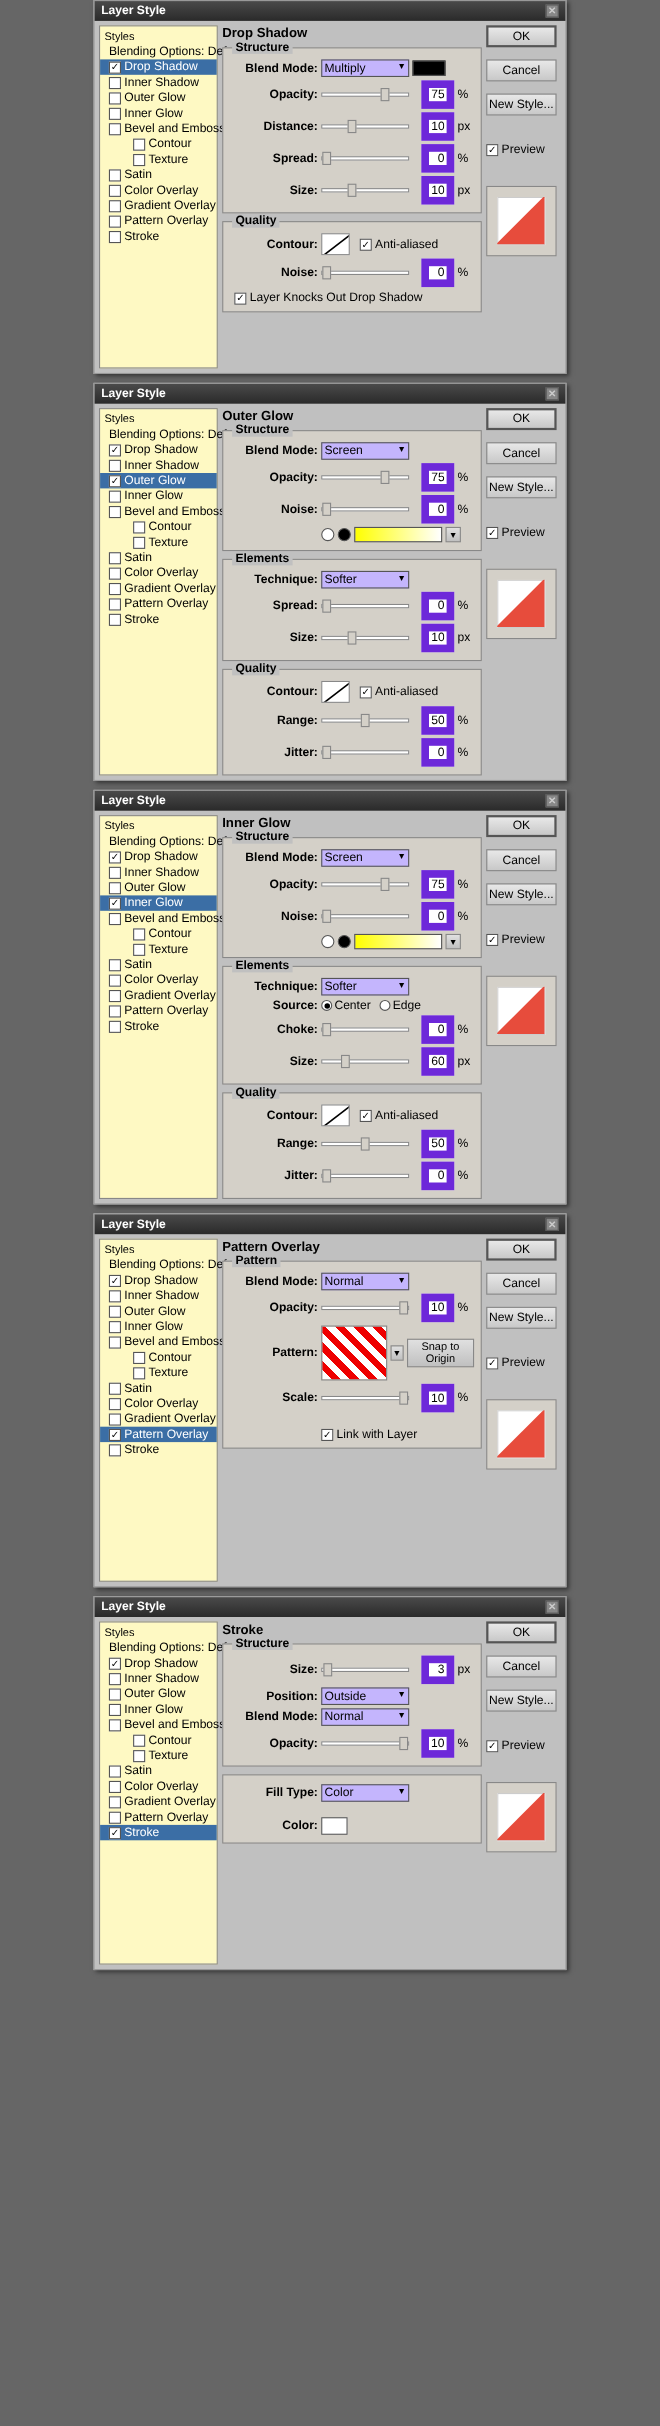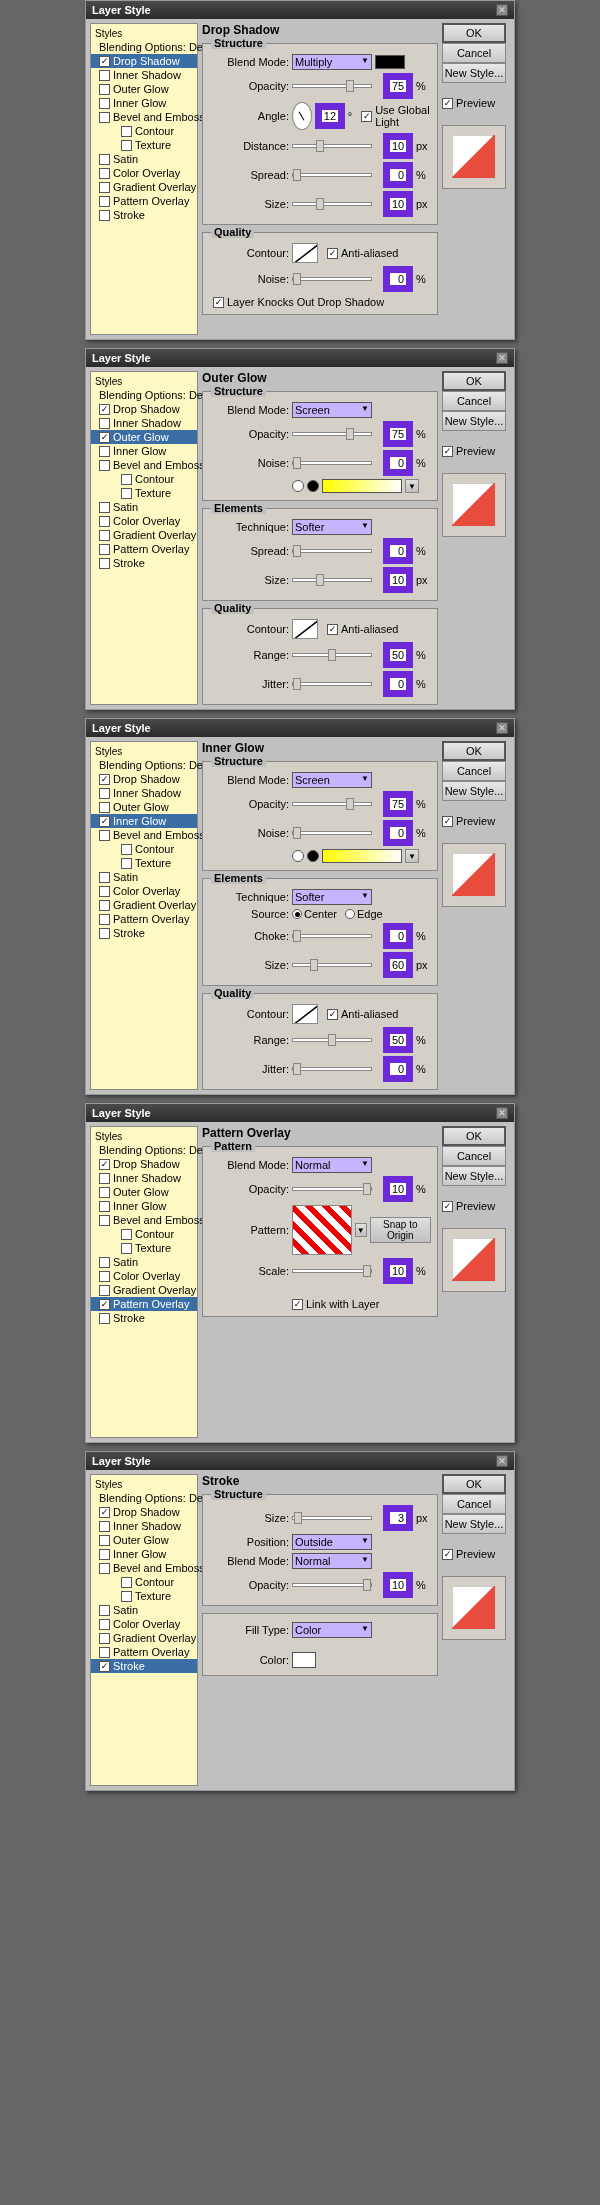"OK" .right-panel { gap: 0 -> 11px }
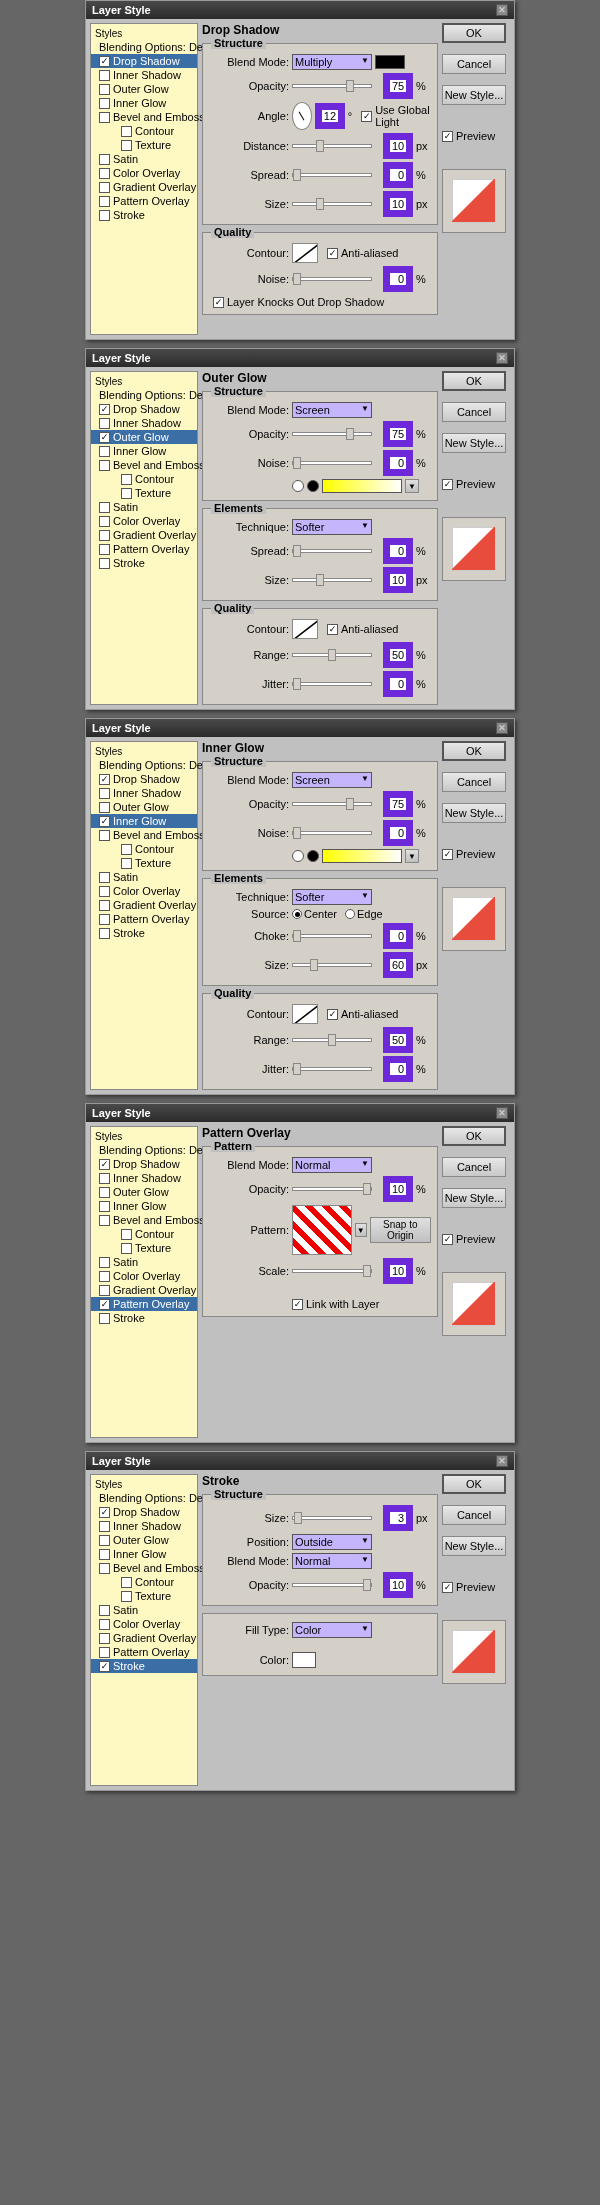"Blend Mode:" .form-label { font-weight: none -> bold }
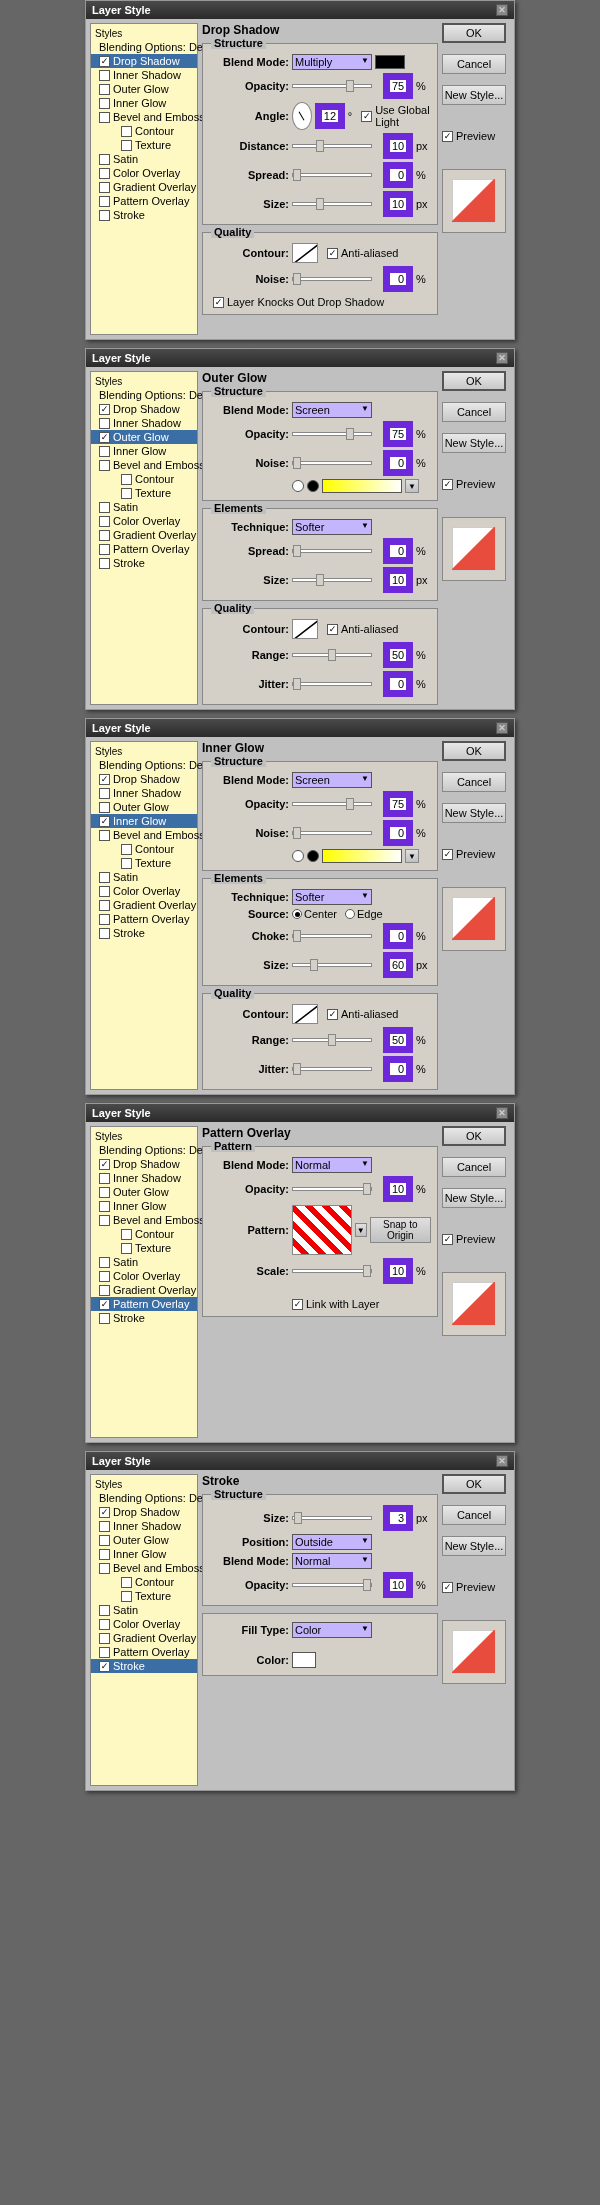"Angle:" div.form-row { html: <div> <span>Angle:</span> <div></div> <input> <span>°</span> <div></div> <span>Use Global Light</span> </div> -> none }
